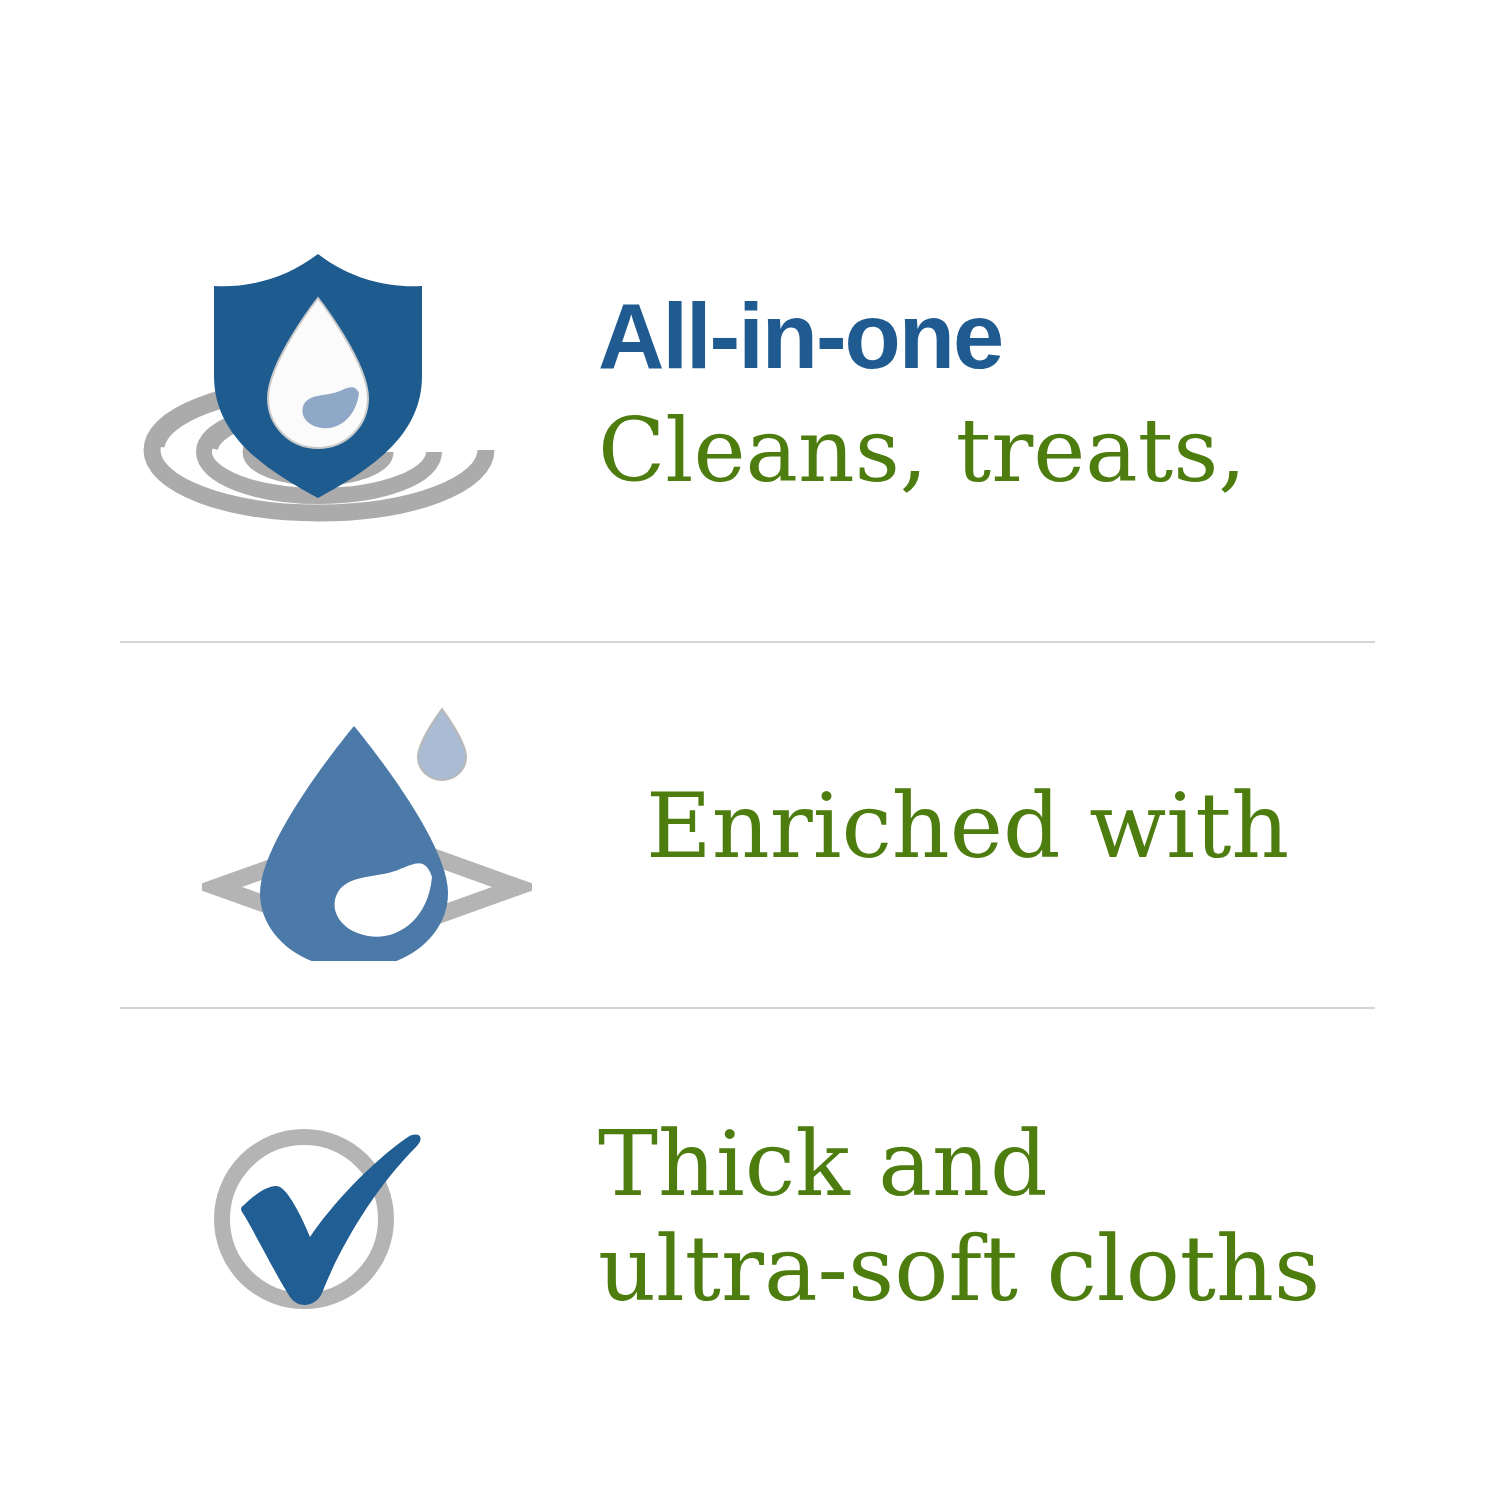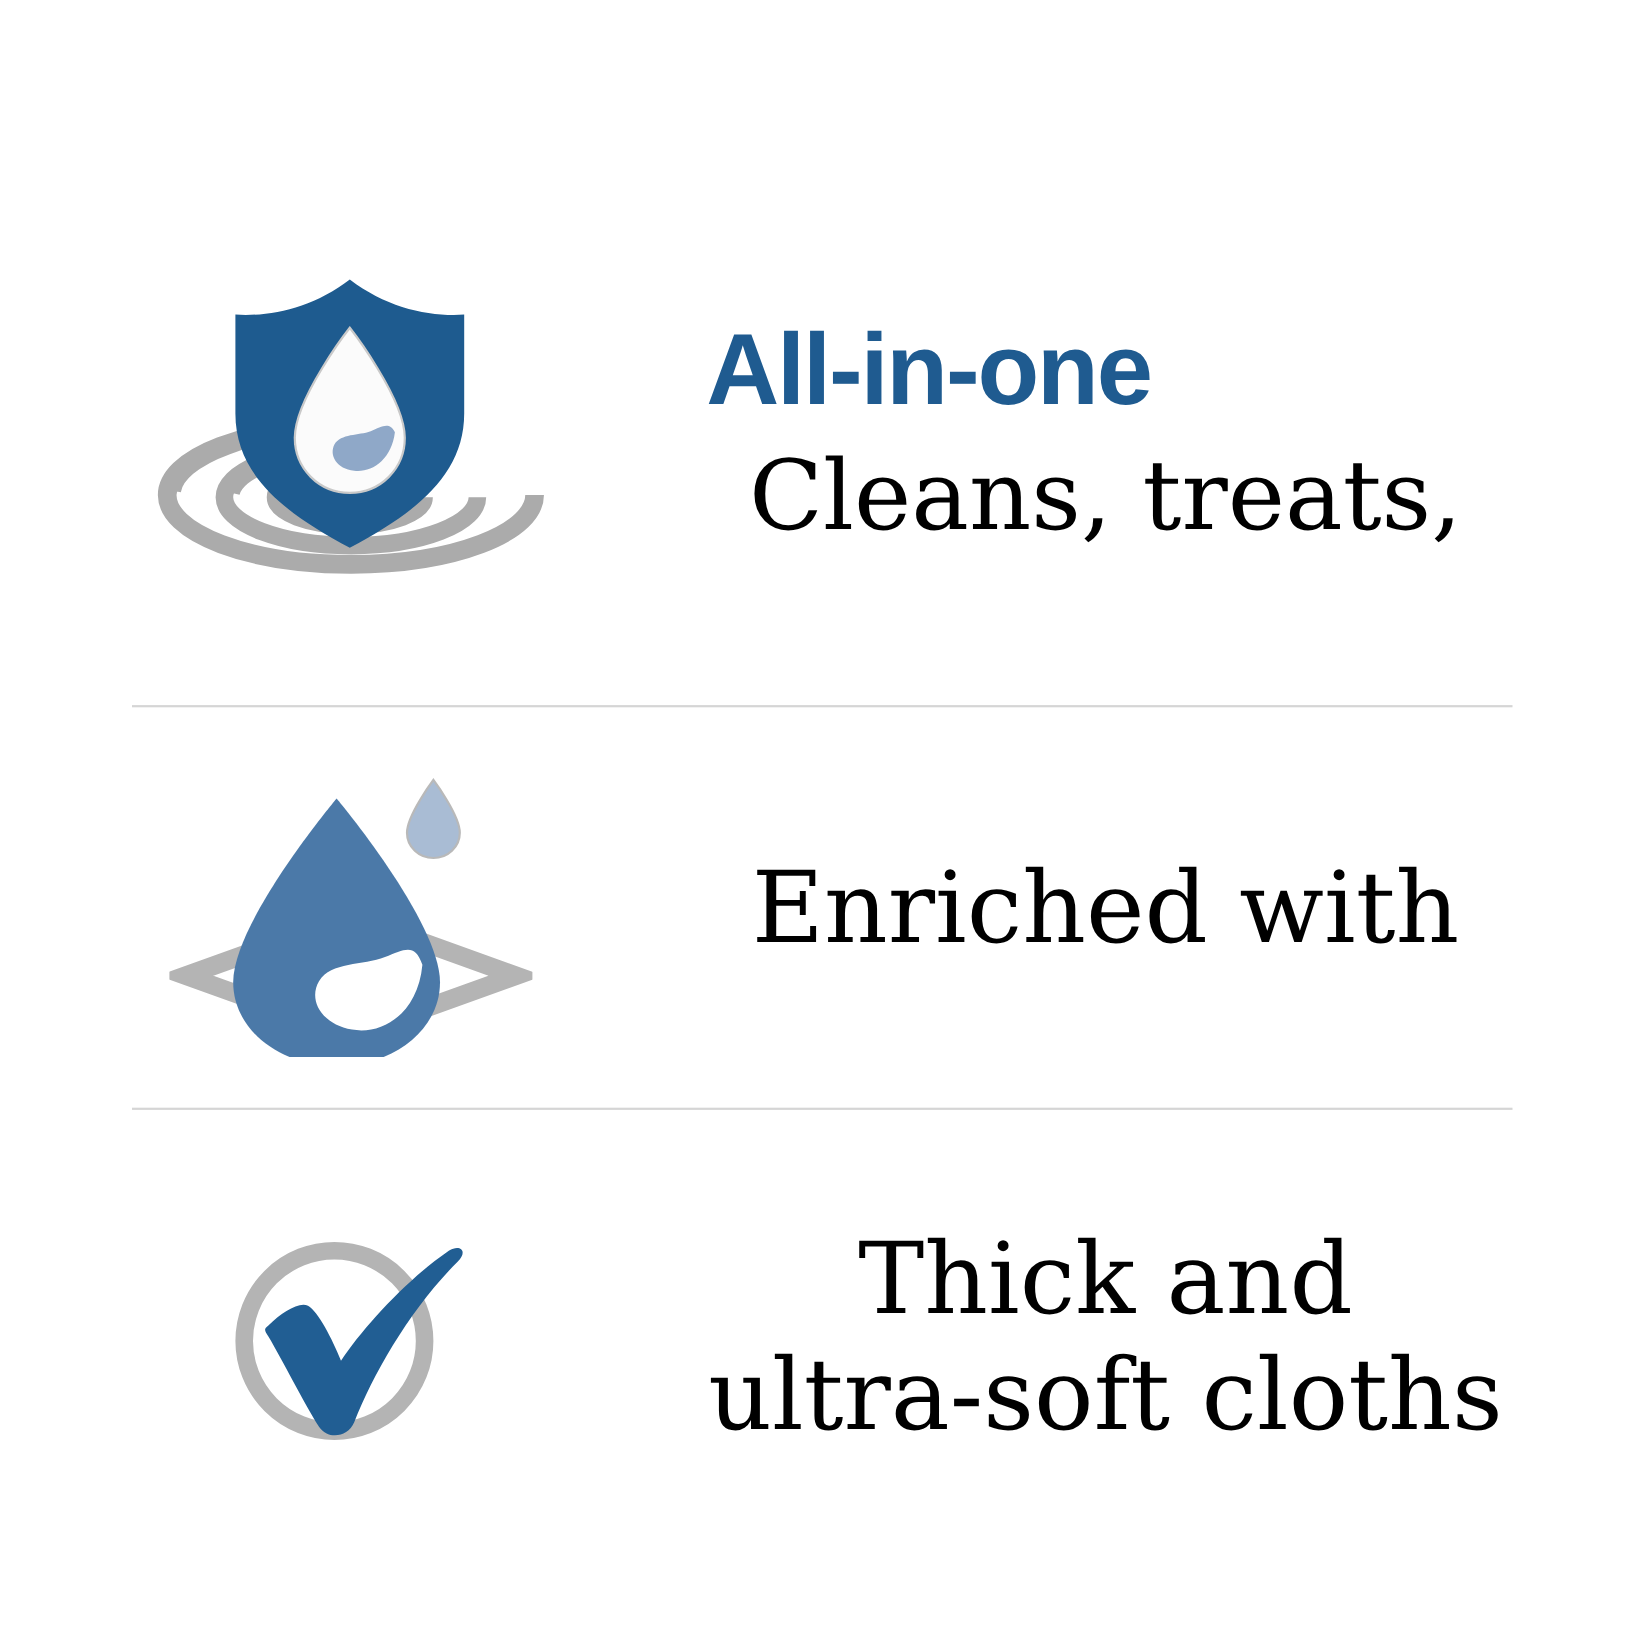"All-in-one" .feature-row { gap: 44px -> none }
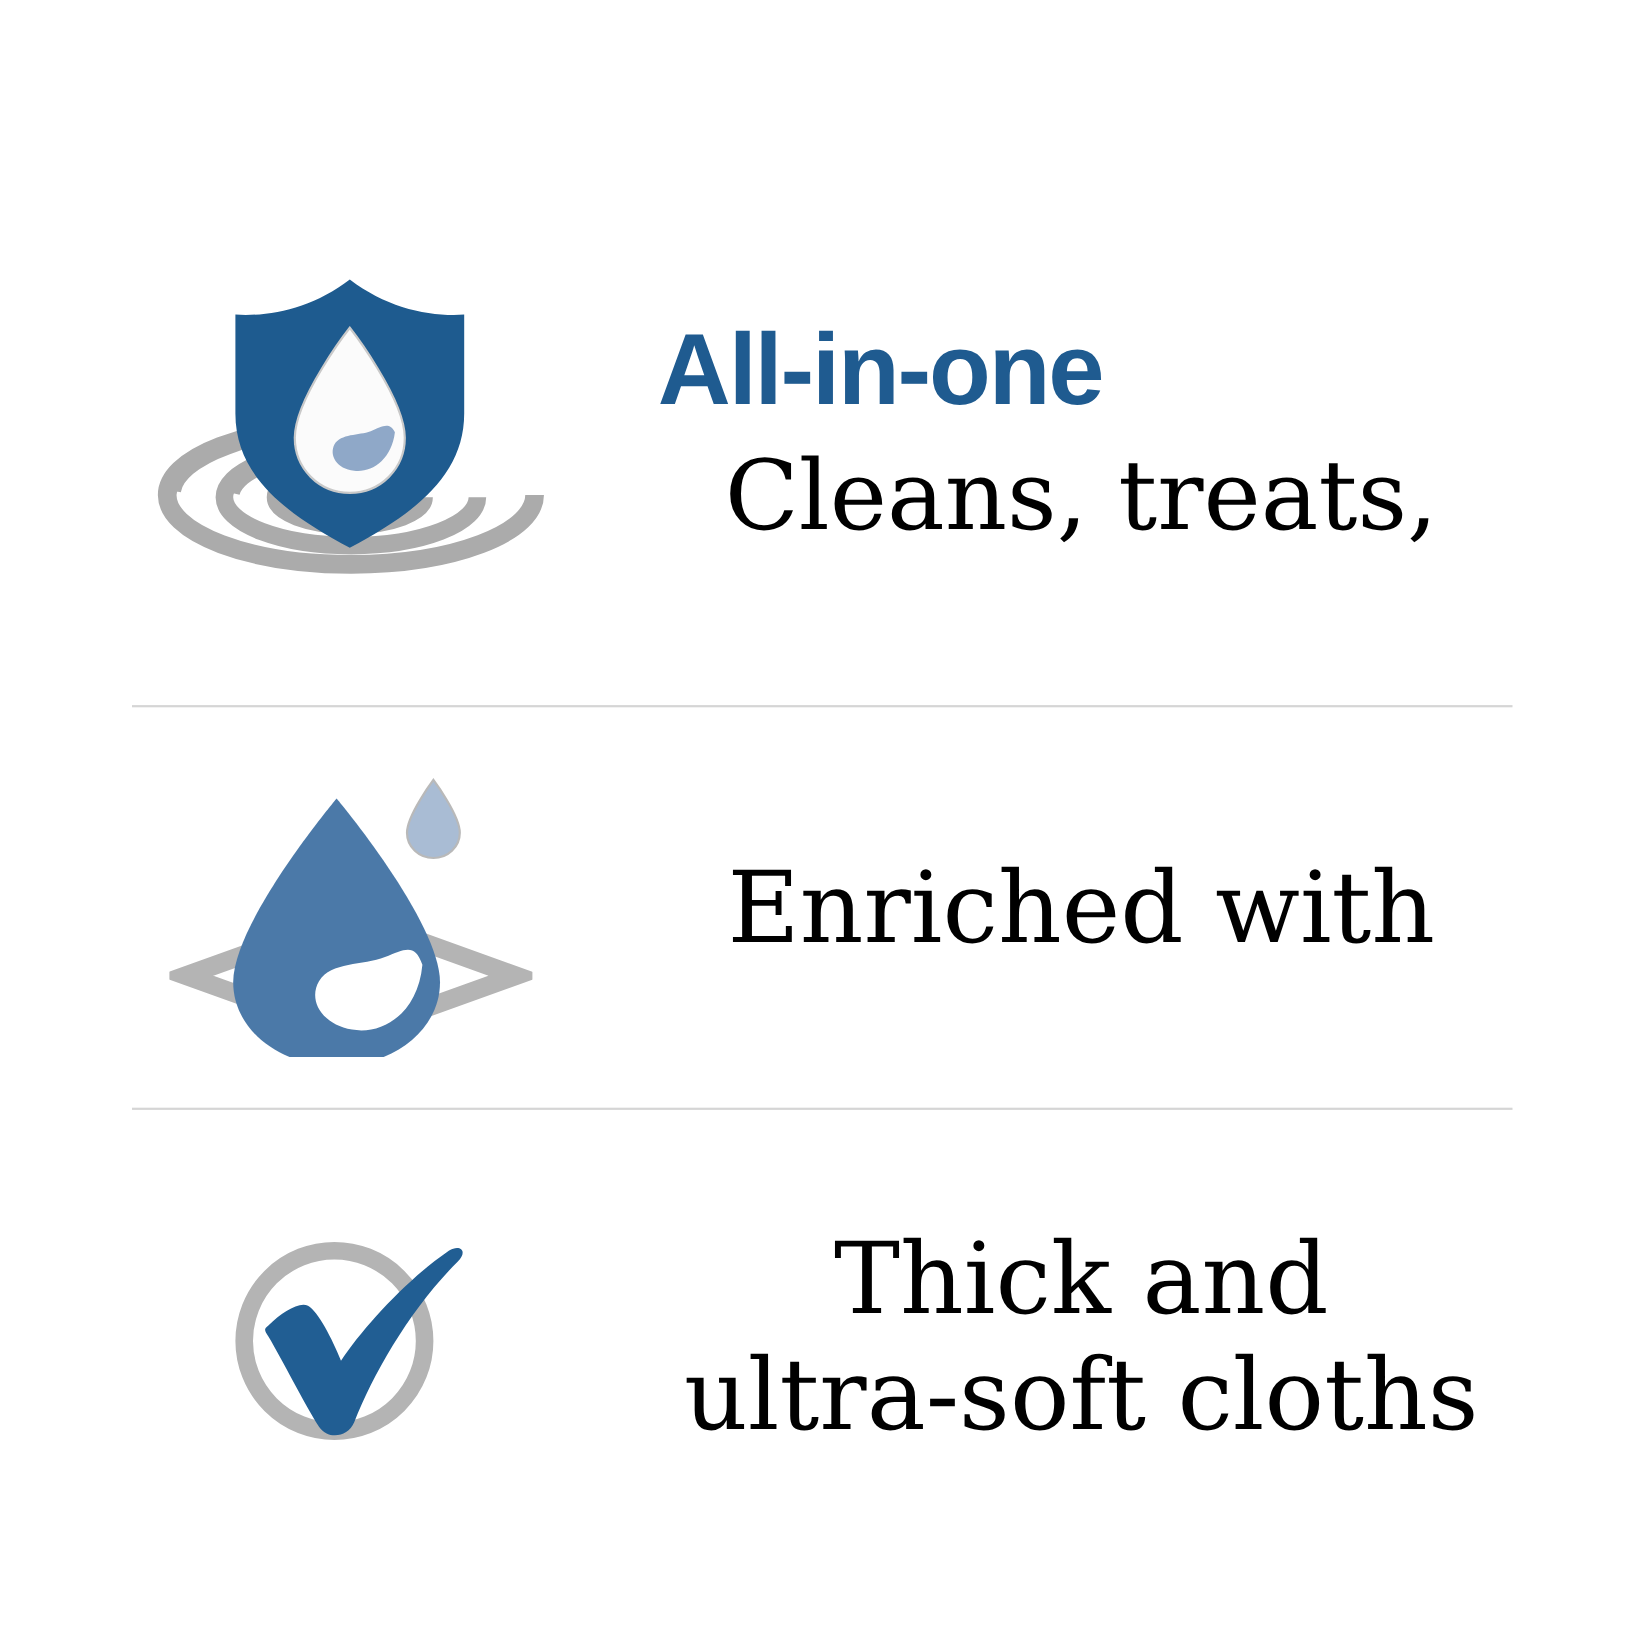"Cleans, treats," .feature-body { color: #000000 -> #4d7c0f; text-align: center -> none }
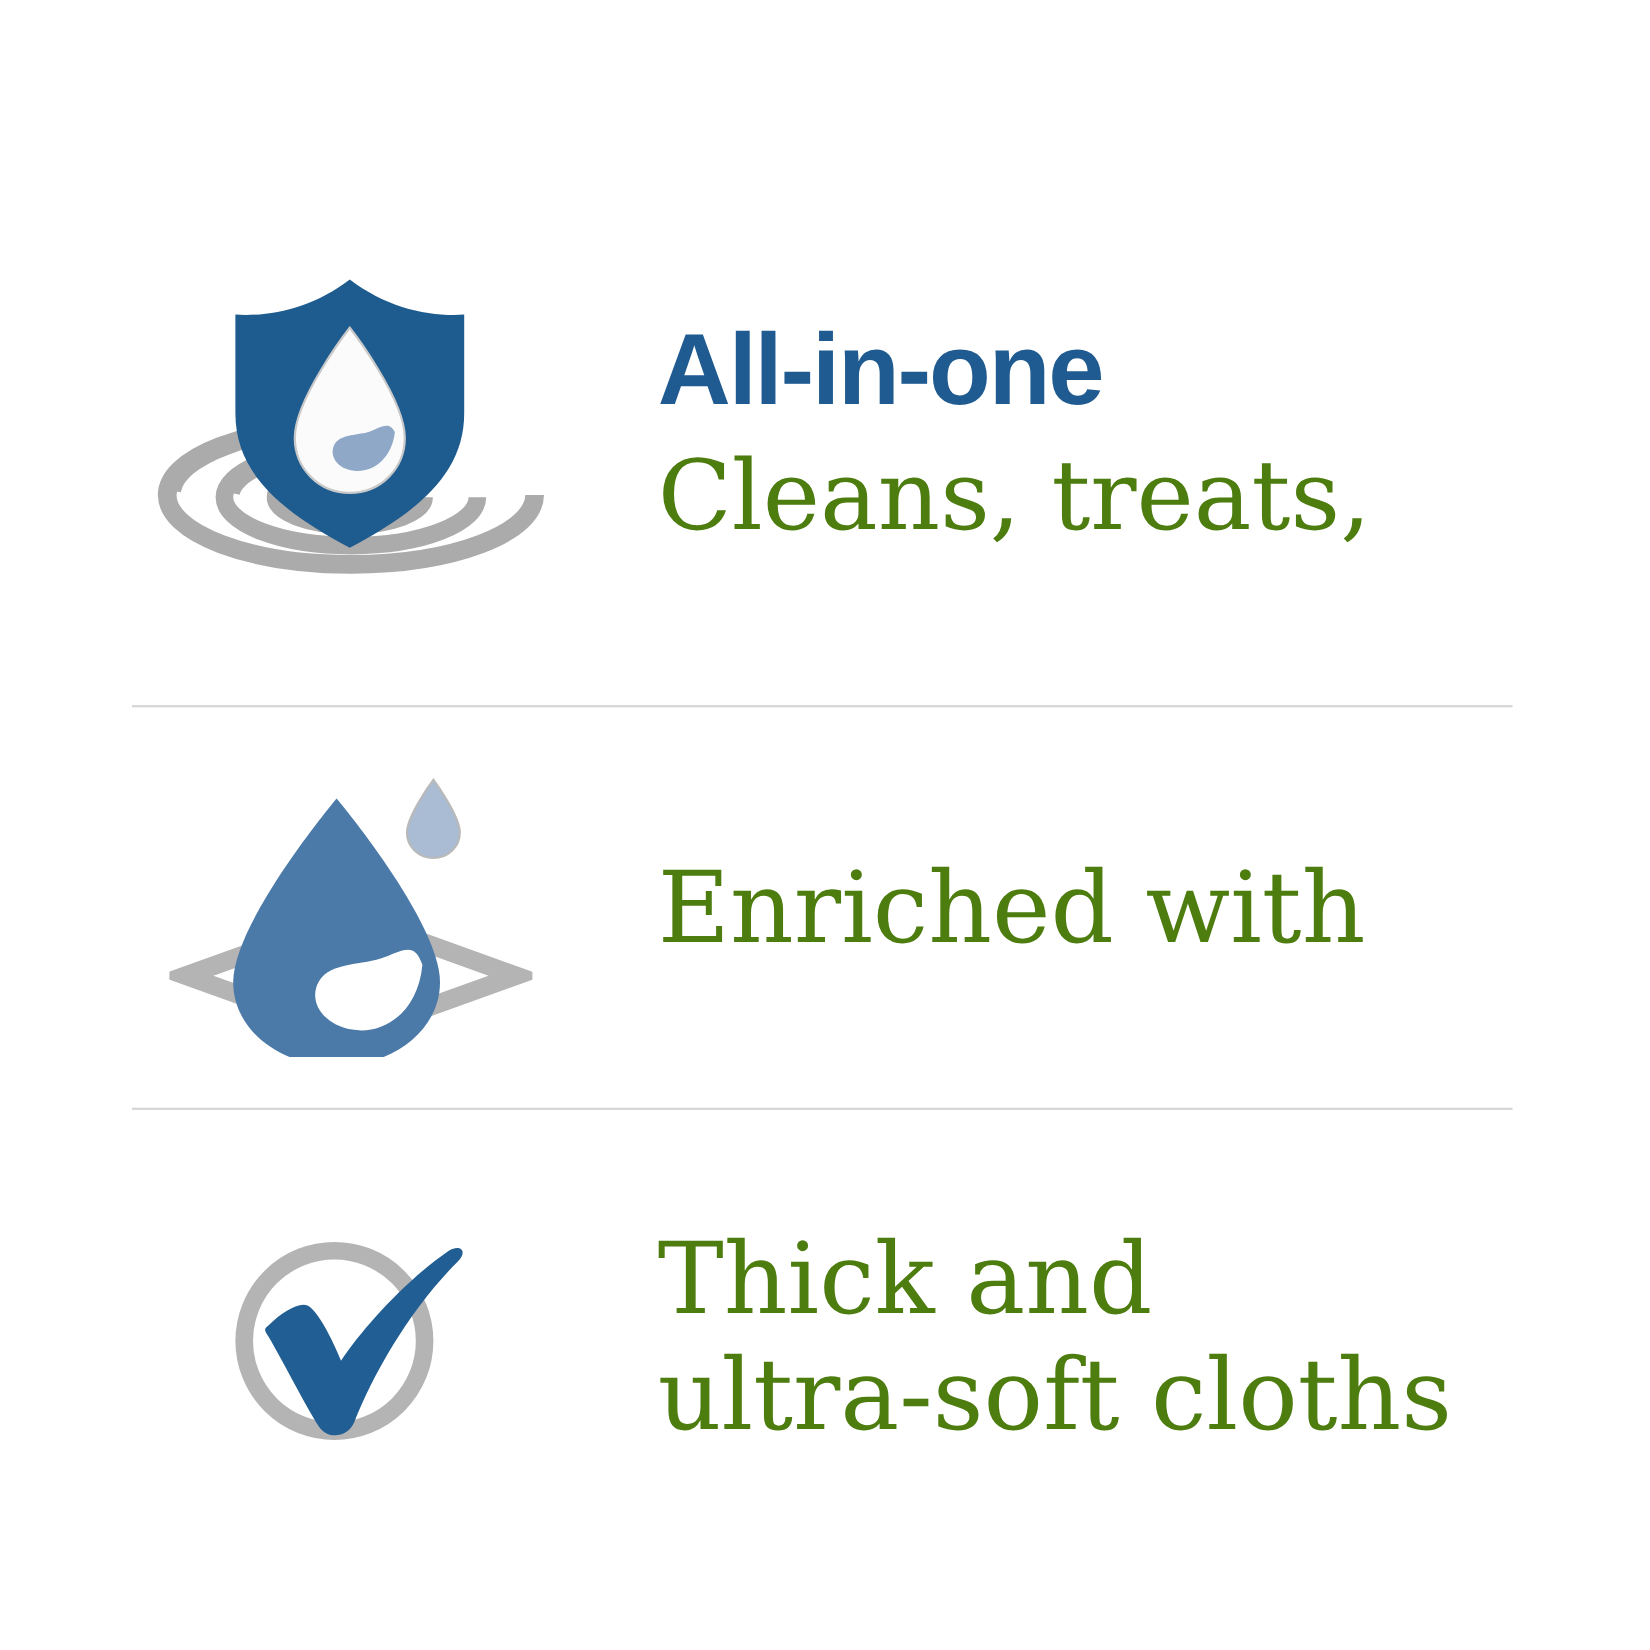"Enriched with" .row-2 { padding-left: none -> 48px }
